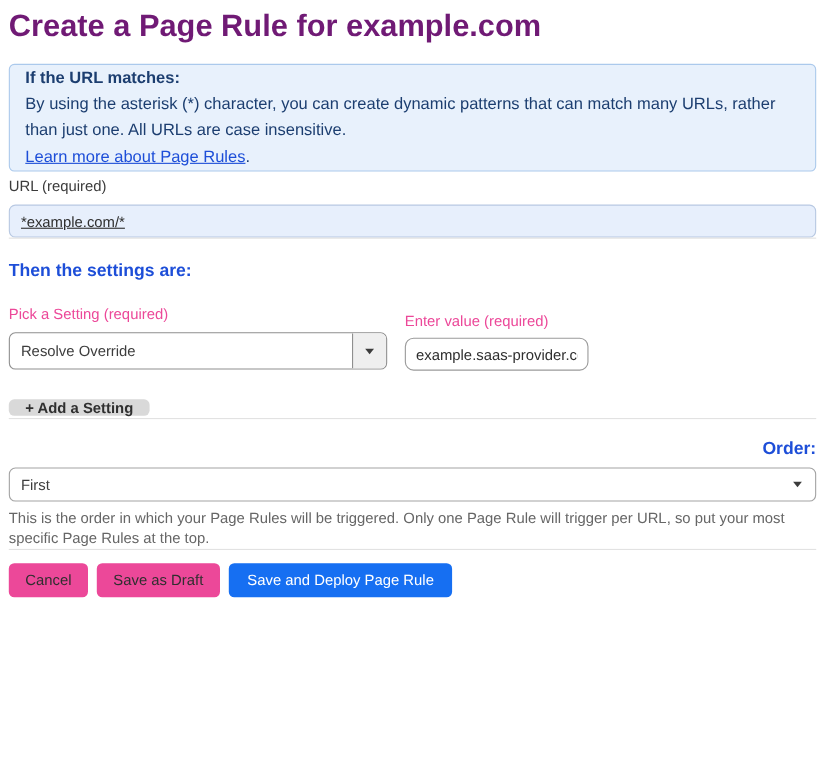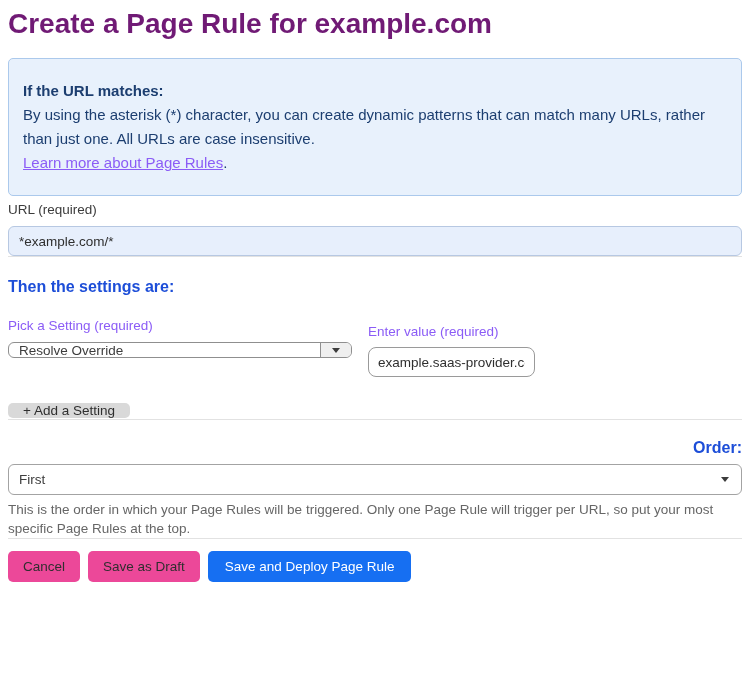"If the URL matches:" .info-box { padding: 20px 14px -> 0 14px }
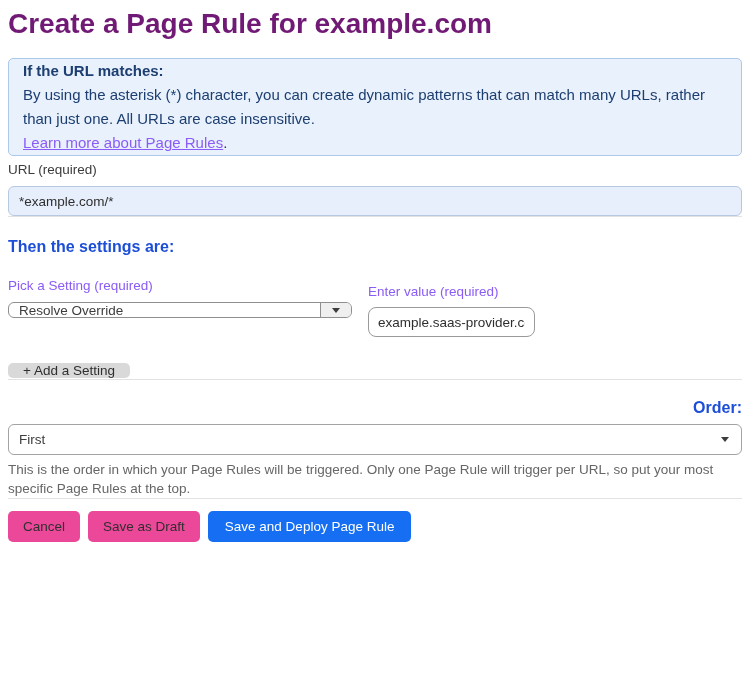"Learn more about Page Rules" .info-box a.info-link { color: #8b5cf6 -> #1d4ed8 }
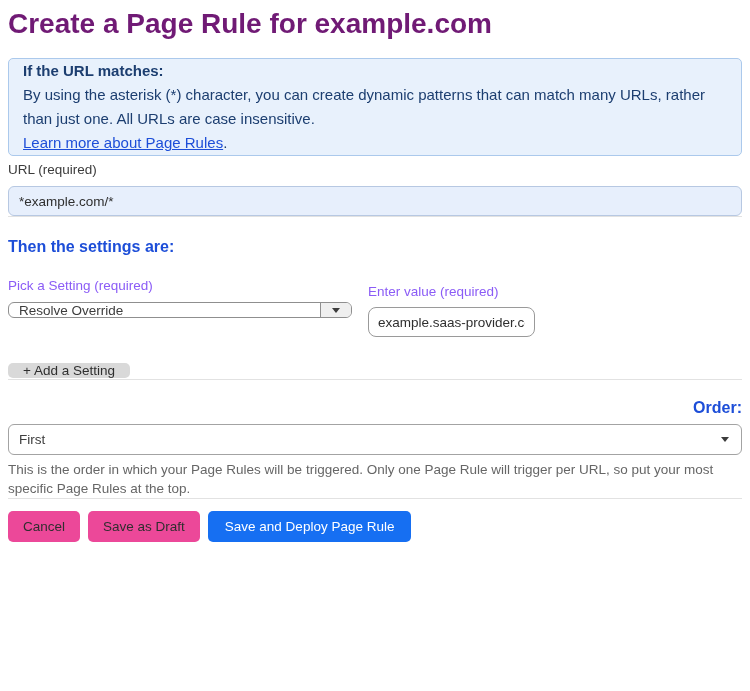"*example.com/*" .url-input { text-decoration: none -> underline }
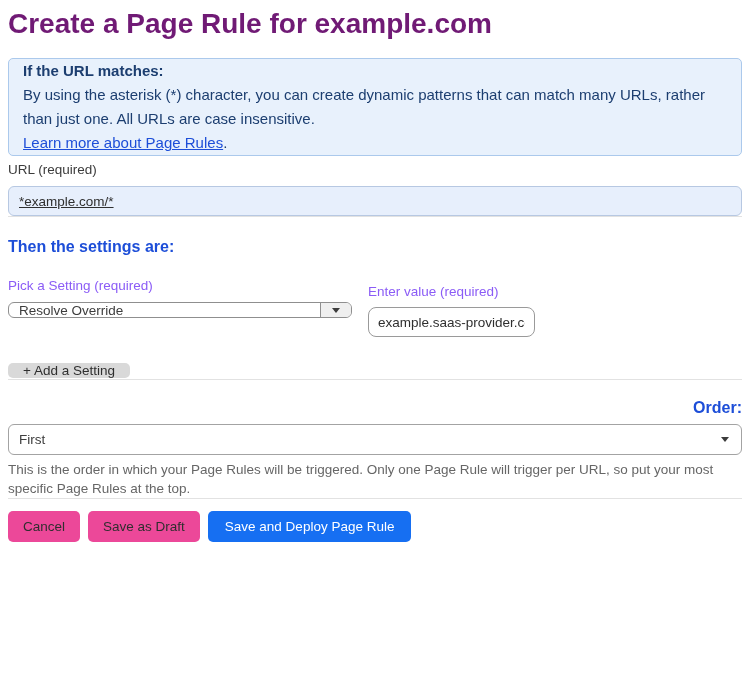"Pick a Setting (required)" .col-label { color: #8b5cf6 -> #ec4899 }
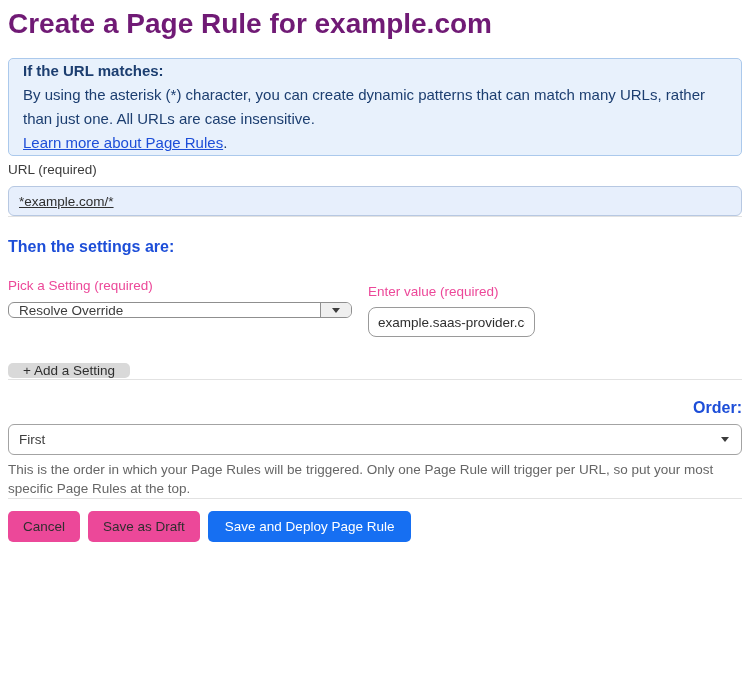"Resolve Override" .select-box { height: 16px -> 34px }
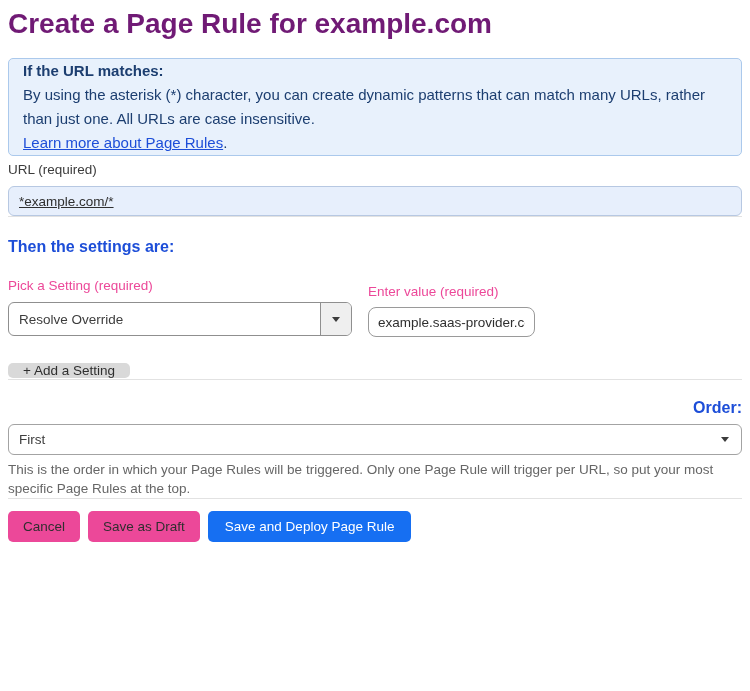"+ Add a Setting" .add-setting-btn { font-weight: none -> bold }
